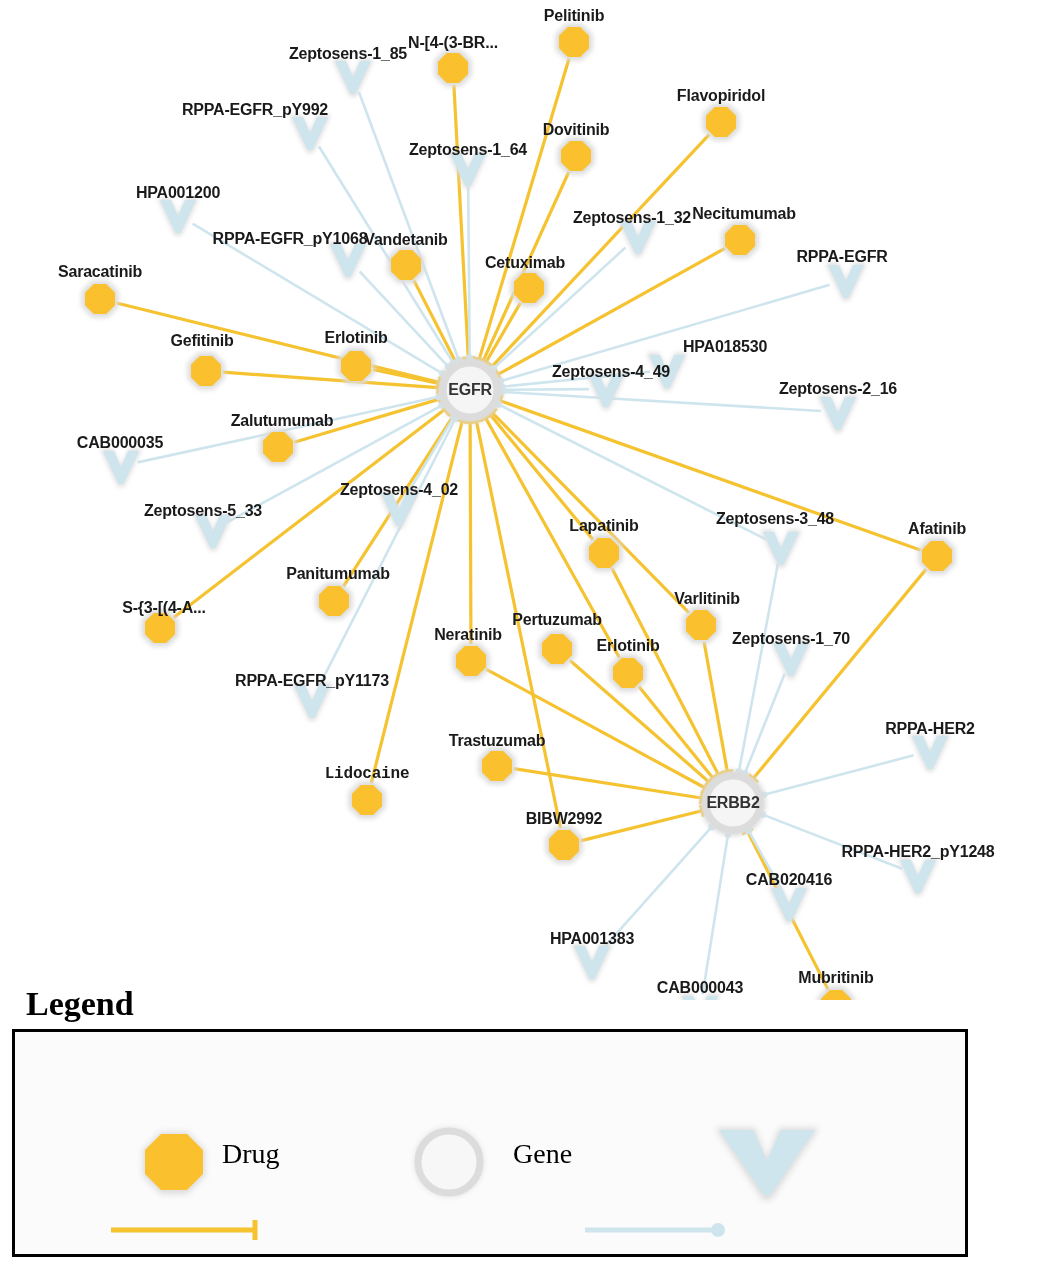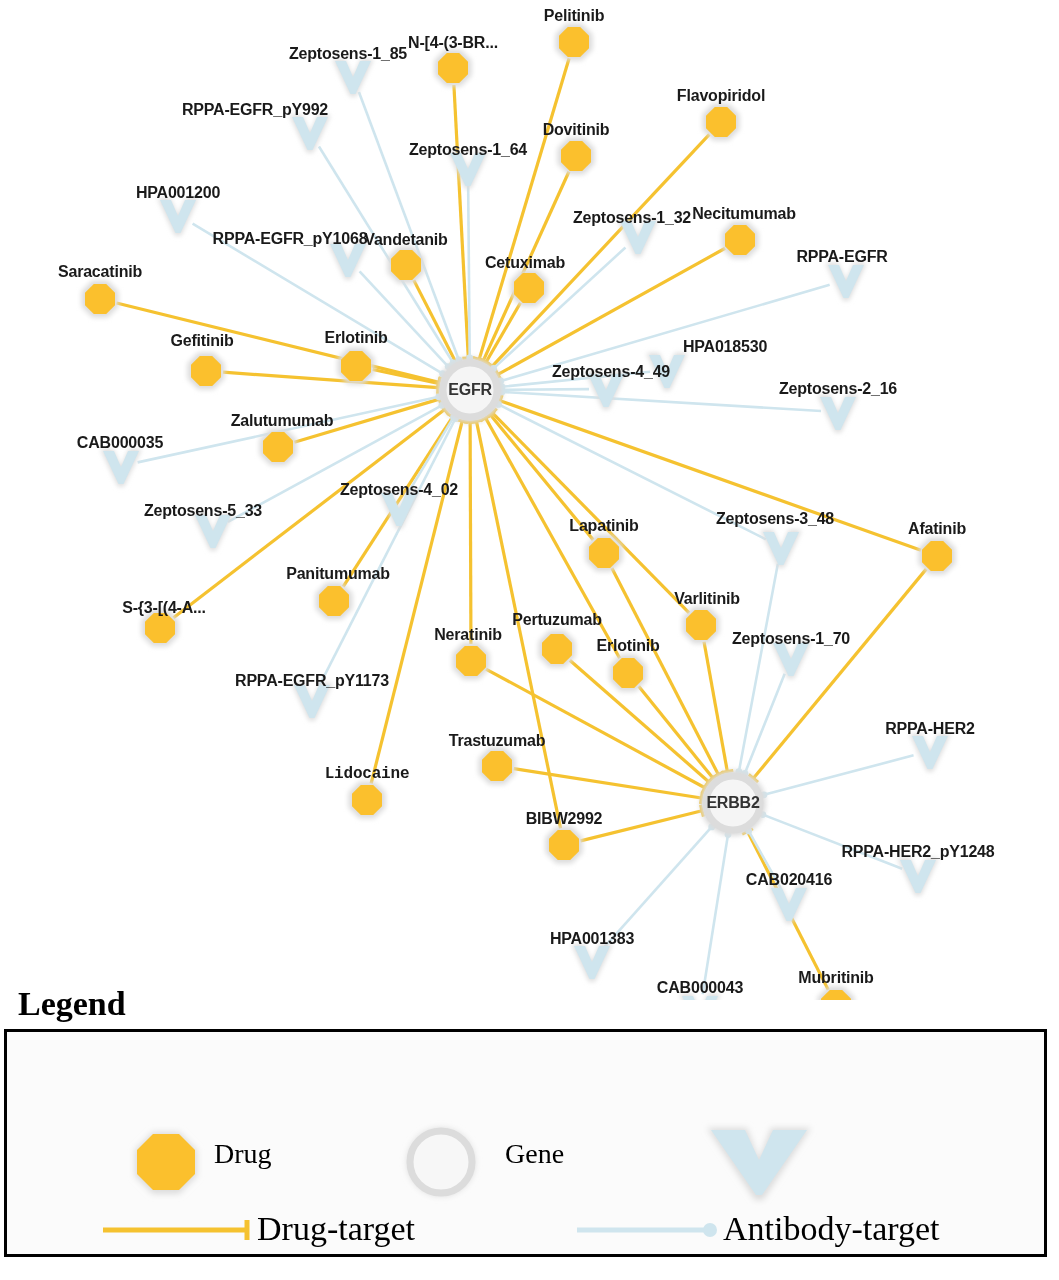"Legend" #legend-wrap { left: 4px -> 12px; width: 1043px -> 956px }
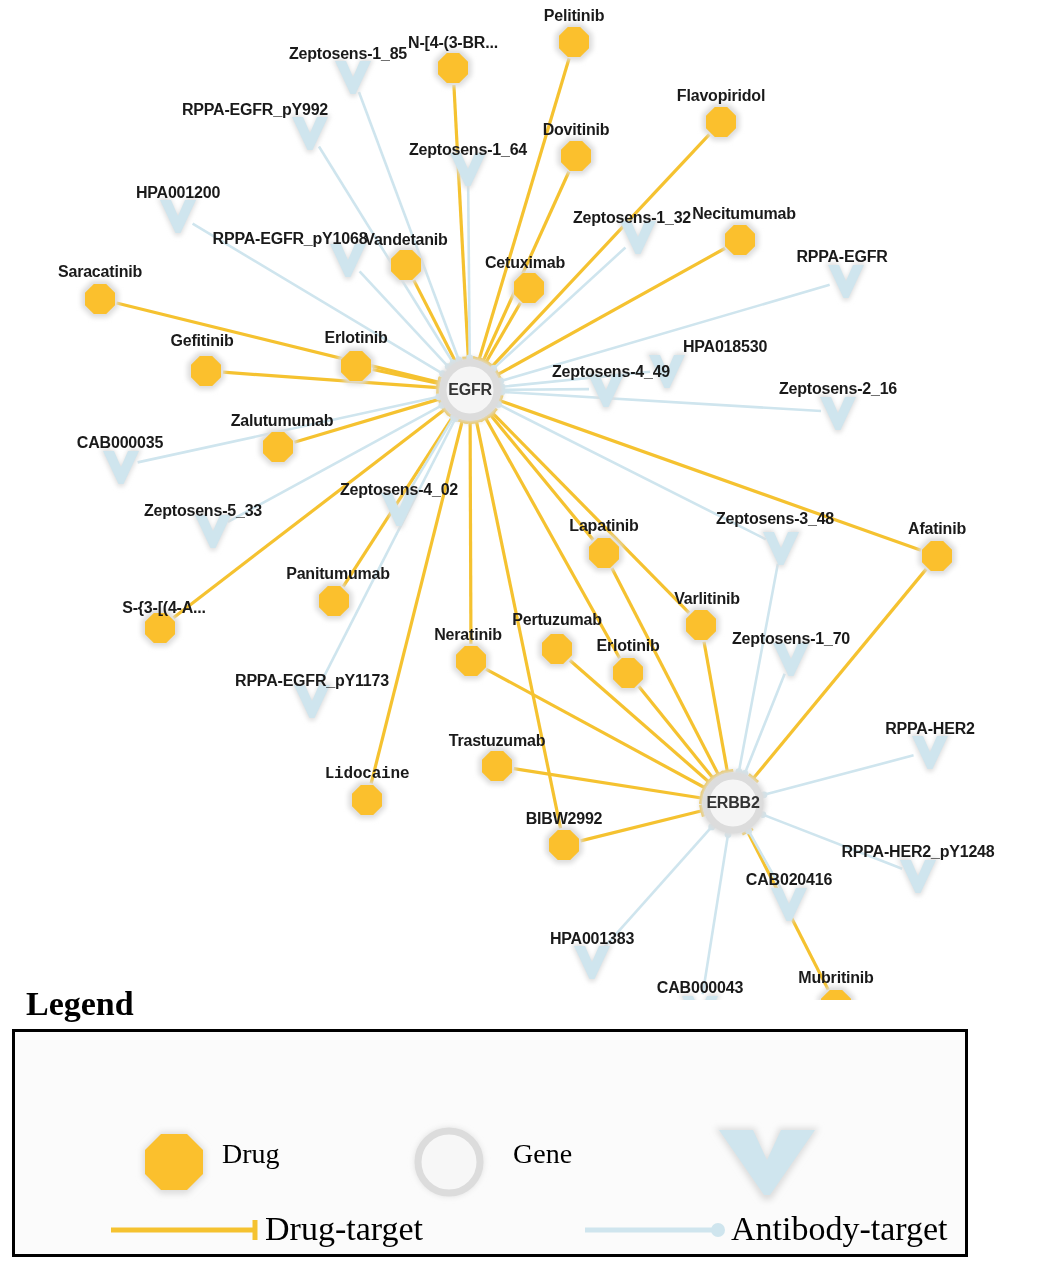"Drug-target" div.legend-edge-label { html: <div>Drug-target</div> -> none }
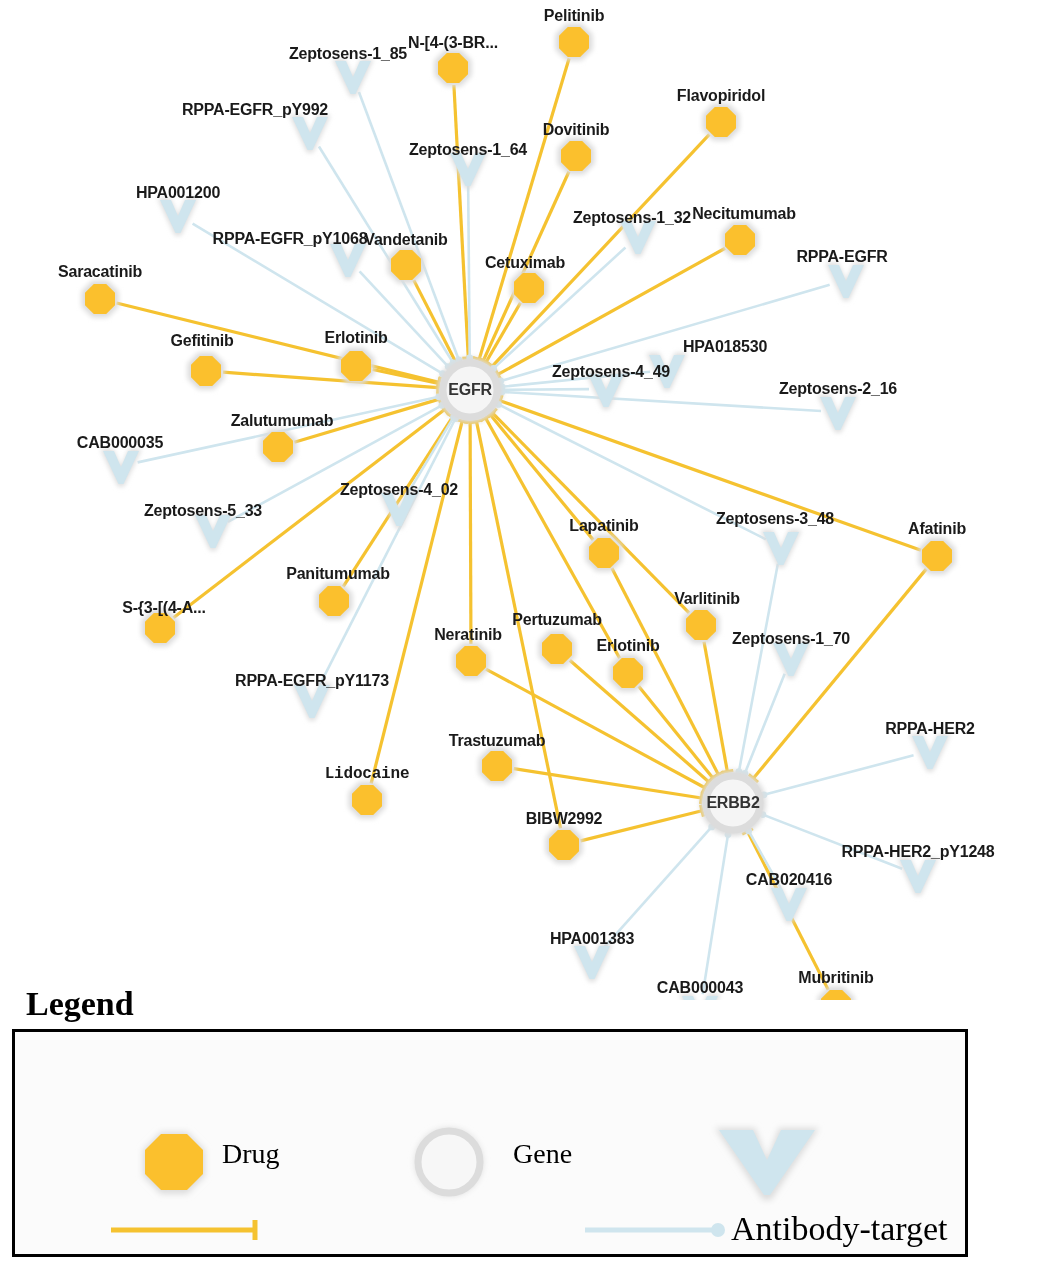"Antibody-target" div.legend-edge-label { html: <div>Antibody-target</div> -> none }
